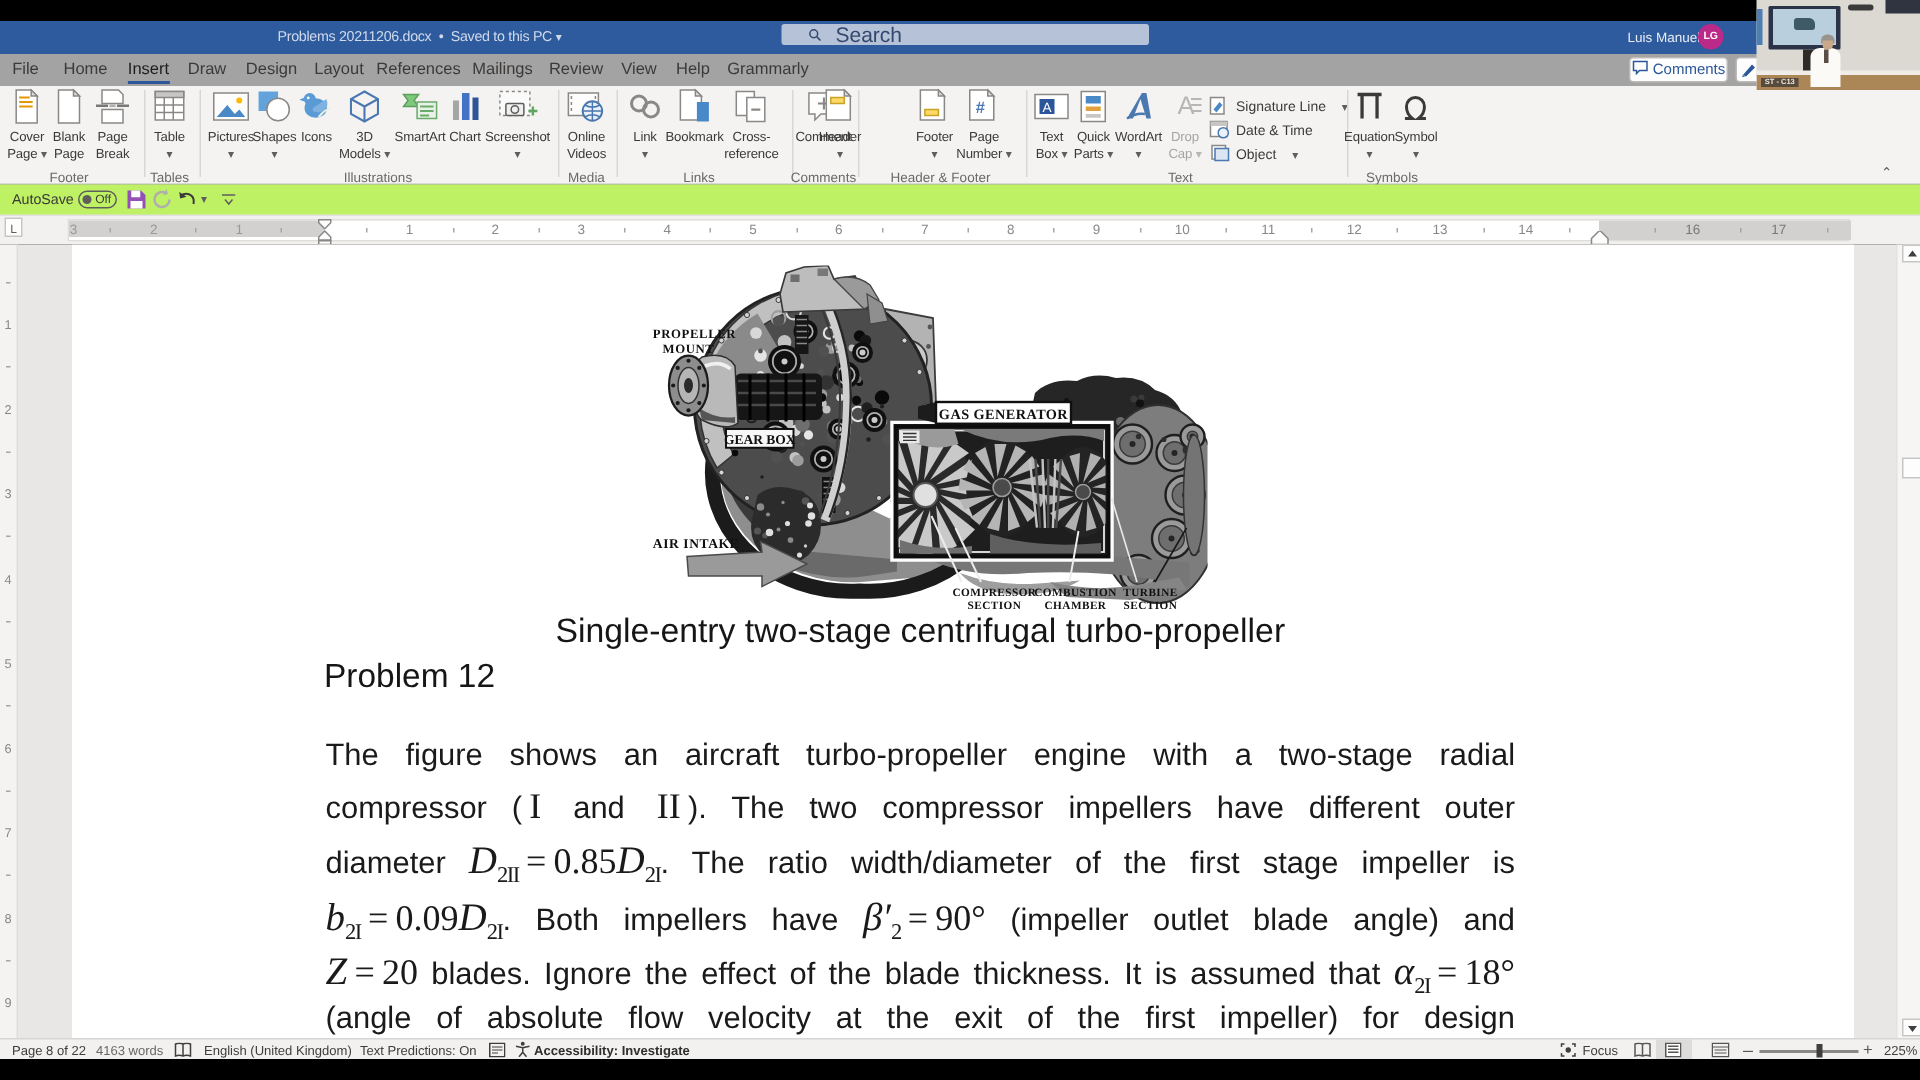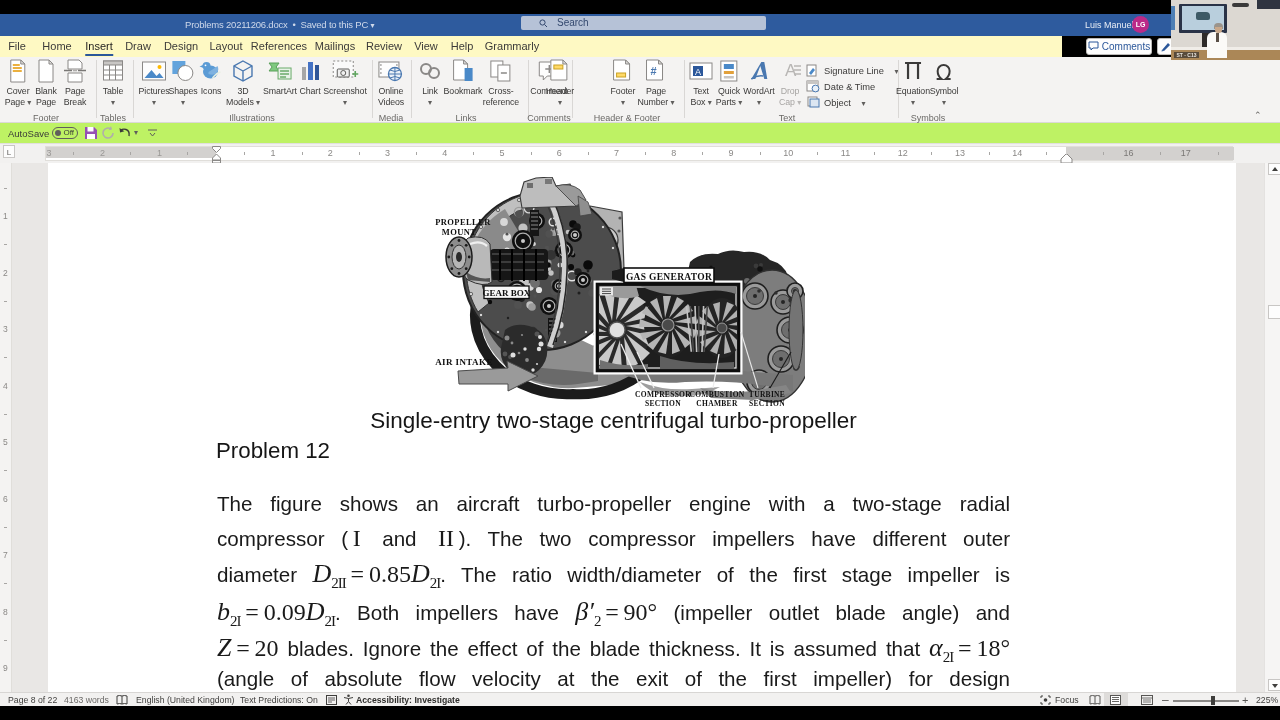"Search" #searchBox { font-size: 10px -> 14px }
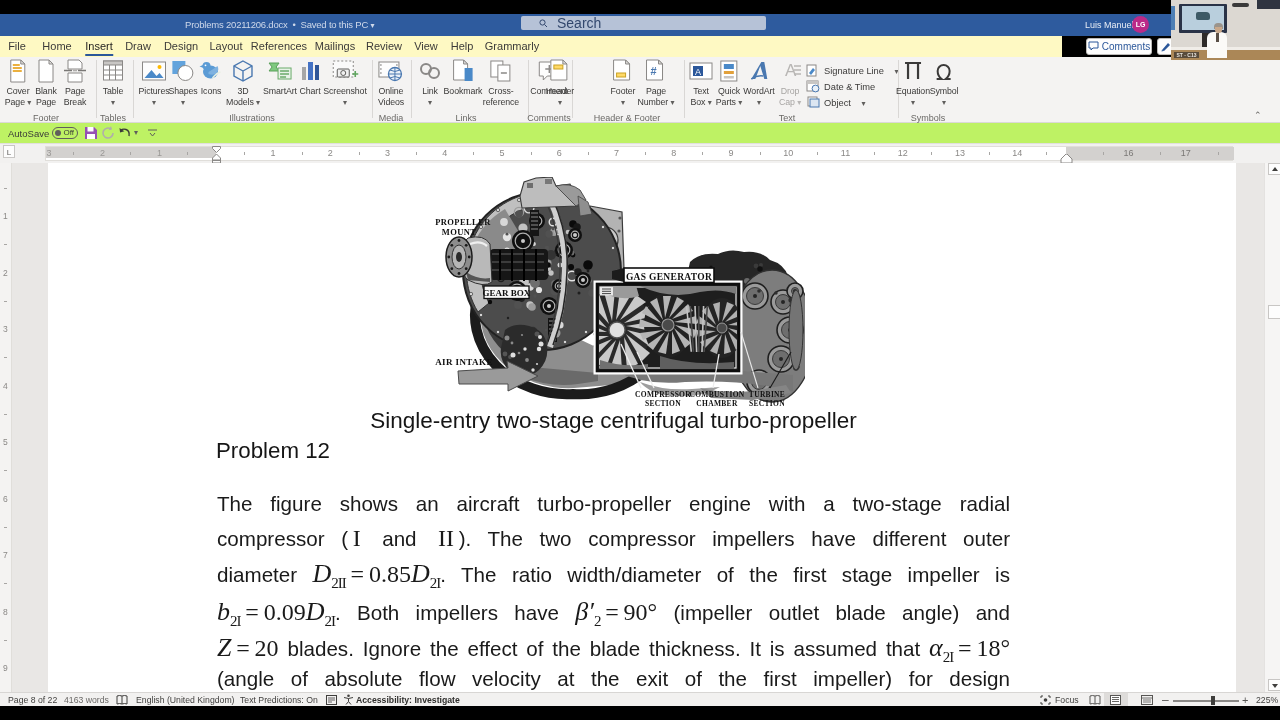"File" #menuRow { background: #fef9c3 -> #a3a3a3; width: 1062px -> 1280px }
